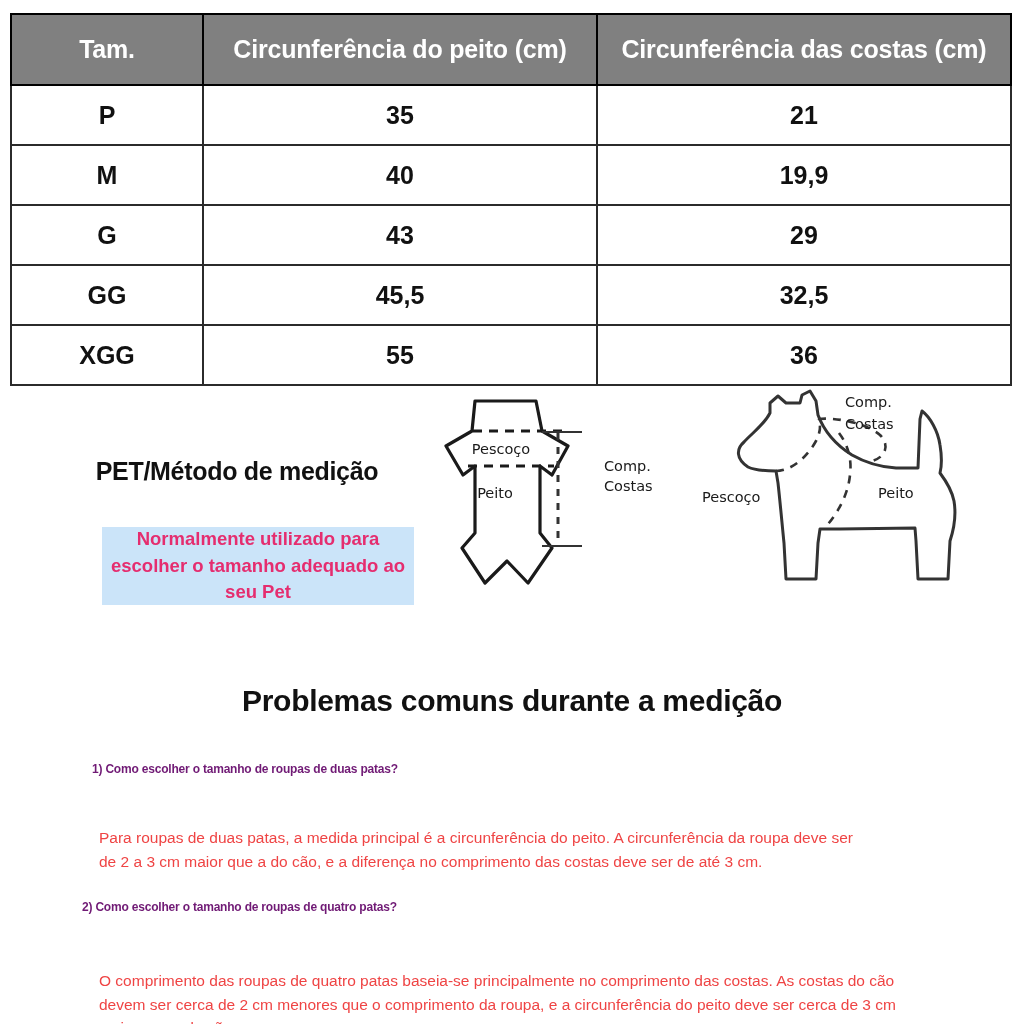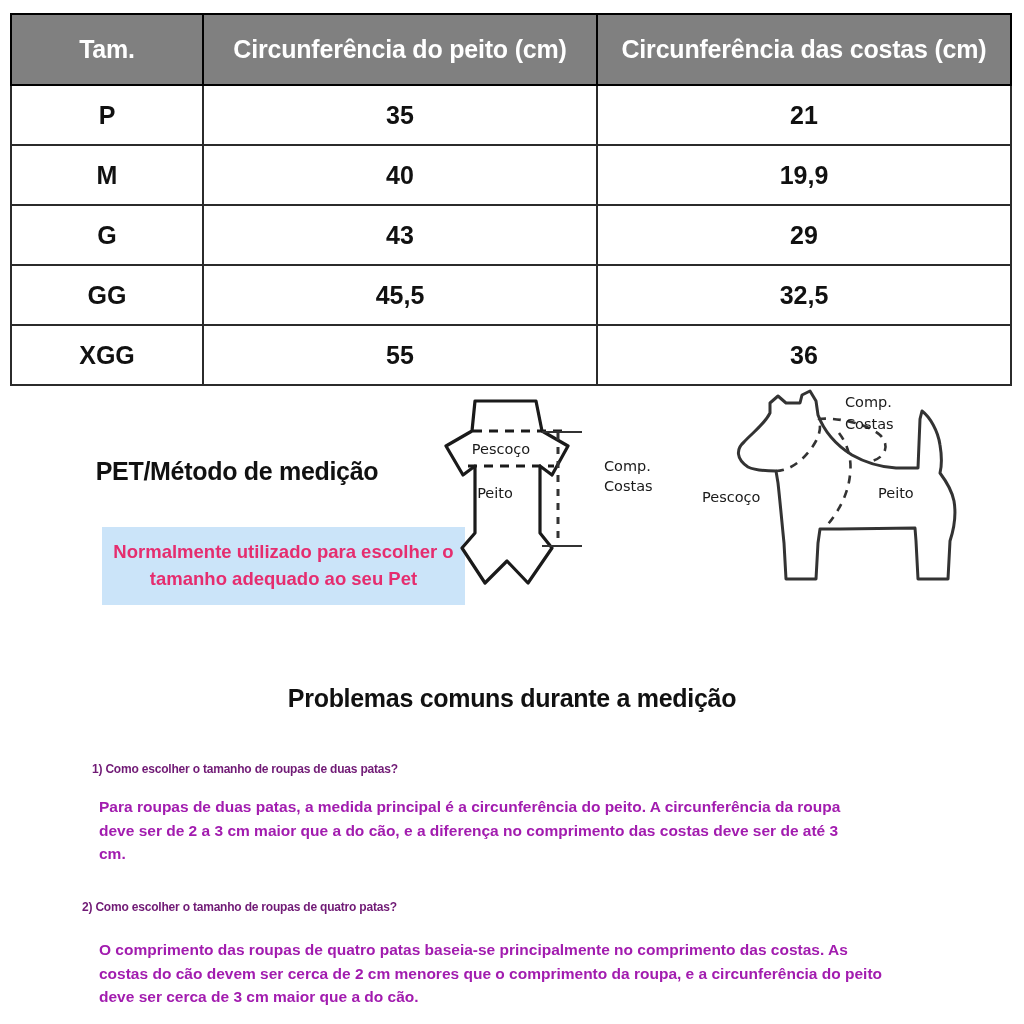"Normalmente utilizado para escolher o" #method-callout { width: 363px -> 312px }
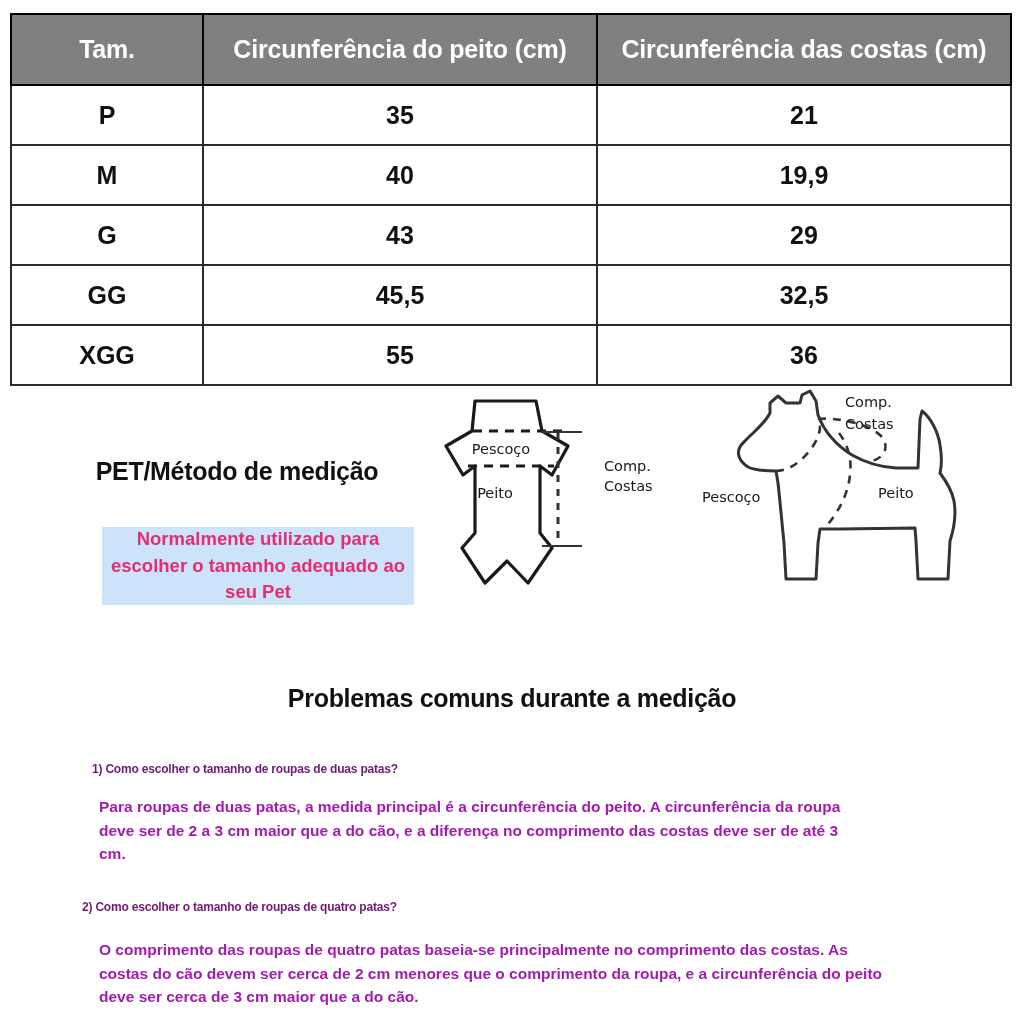"Problemas comuns durante a medição" #problems-title { font-size: 25px -> 30px }
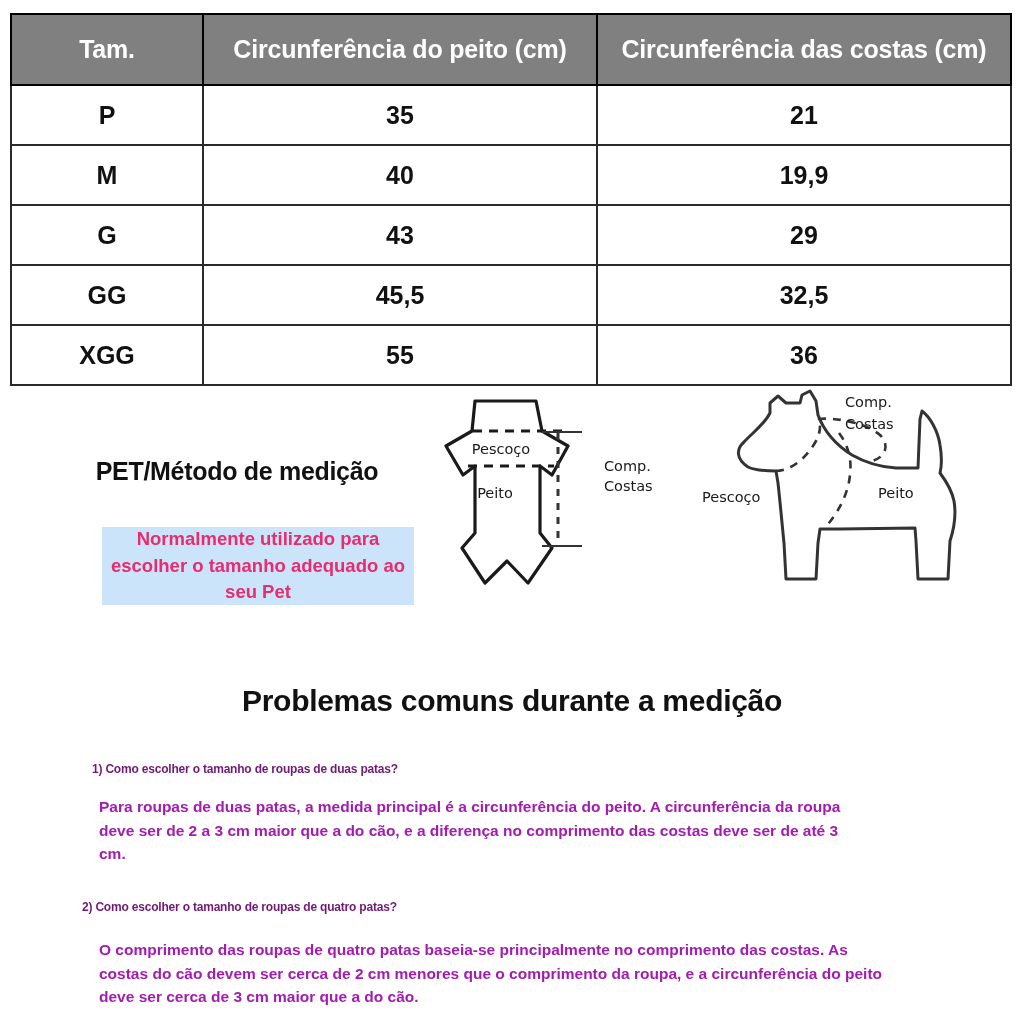"Para roupas de duas patas," .qa-answer { color: #a21caf -> #ef4444; font-weight: bold -> normal; margin-top: none -> 31px }
